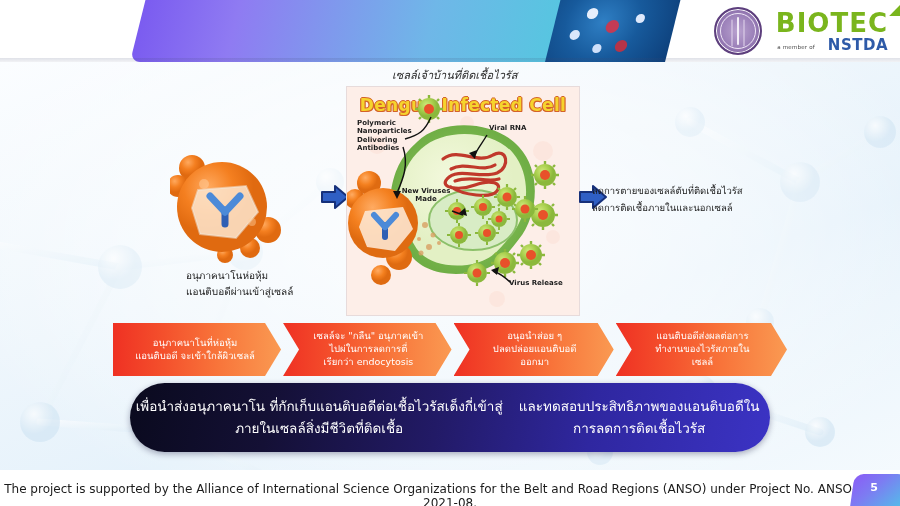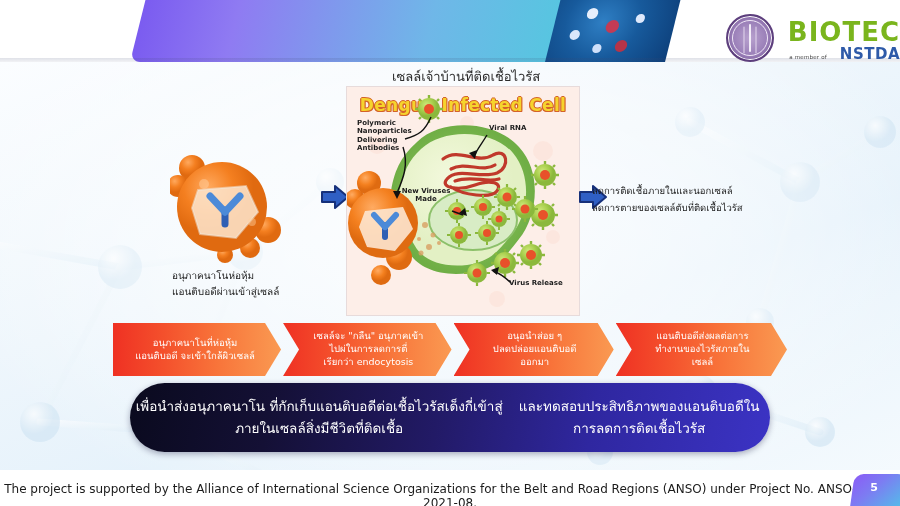"BIOTEC" .logo-area { align-items: flex-end -> center; right: 0 -> 12px }
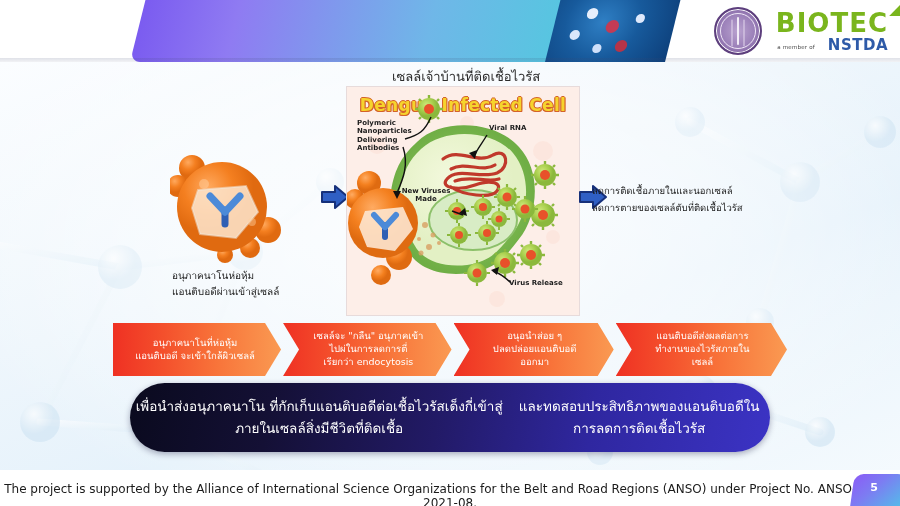"เซลล์เจ้าบ้านที่ติดเชื้อไวรัส" .fig-caption { font-size: 13px -> 11px; font-style: none -> italic }
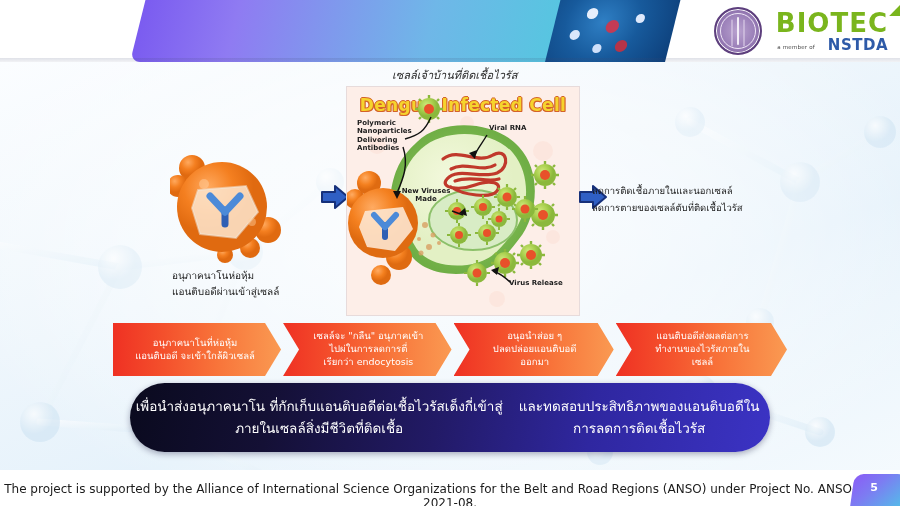"ลดการติดเชื้อภายในและนอกเซลล์" div { order: before "ลดการตายของเซลล์ตับที่ติดเชื้อไวรัส" -> after "ลดการตายของเซลล์ตับที่ติดเชื้อไวรัส" }
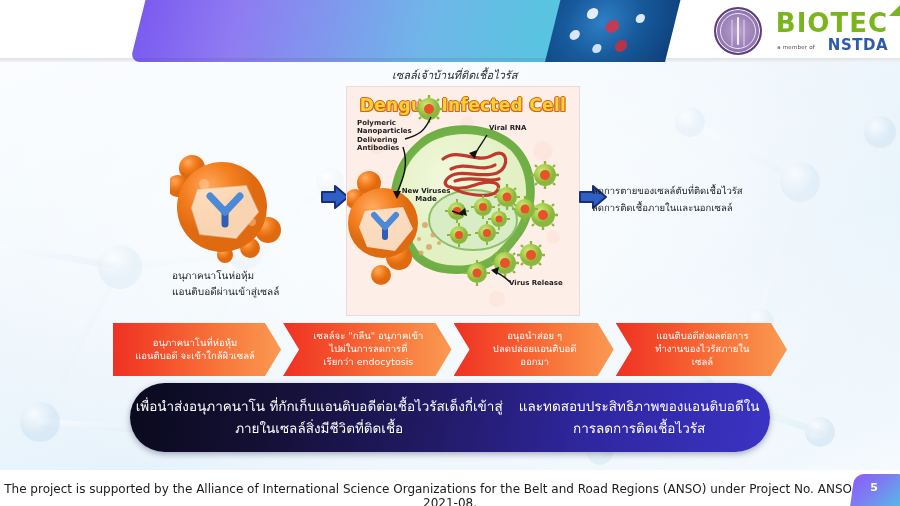"อนุภาคนาโนห่อหุ้ม" .left-cap { left: 172px -> 186px }
